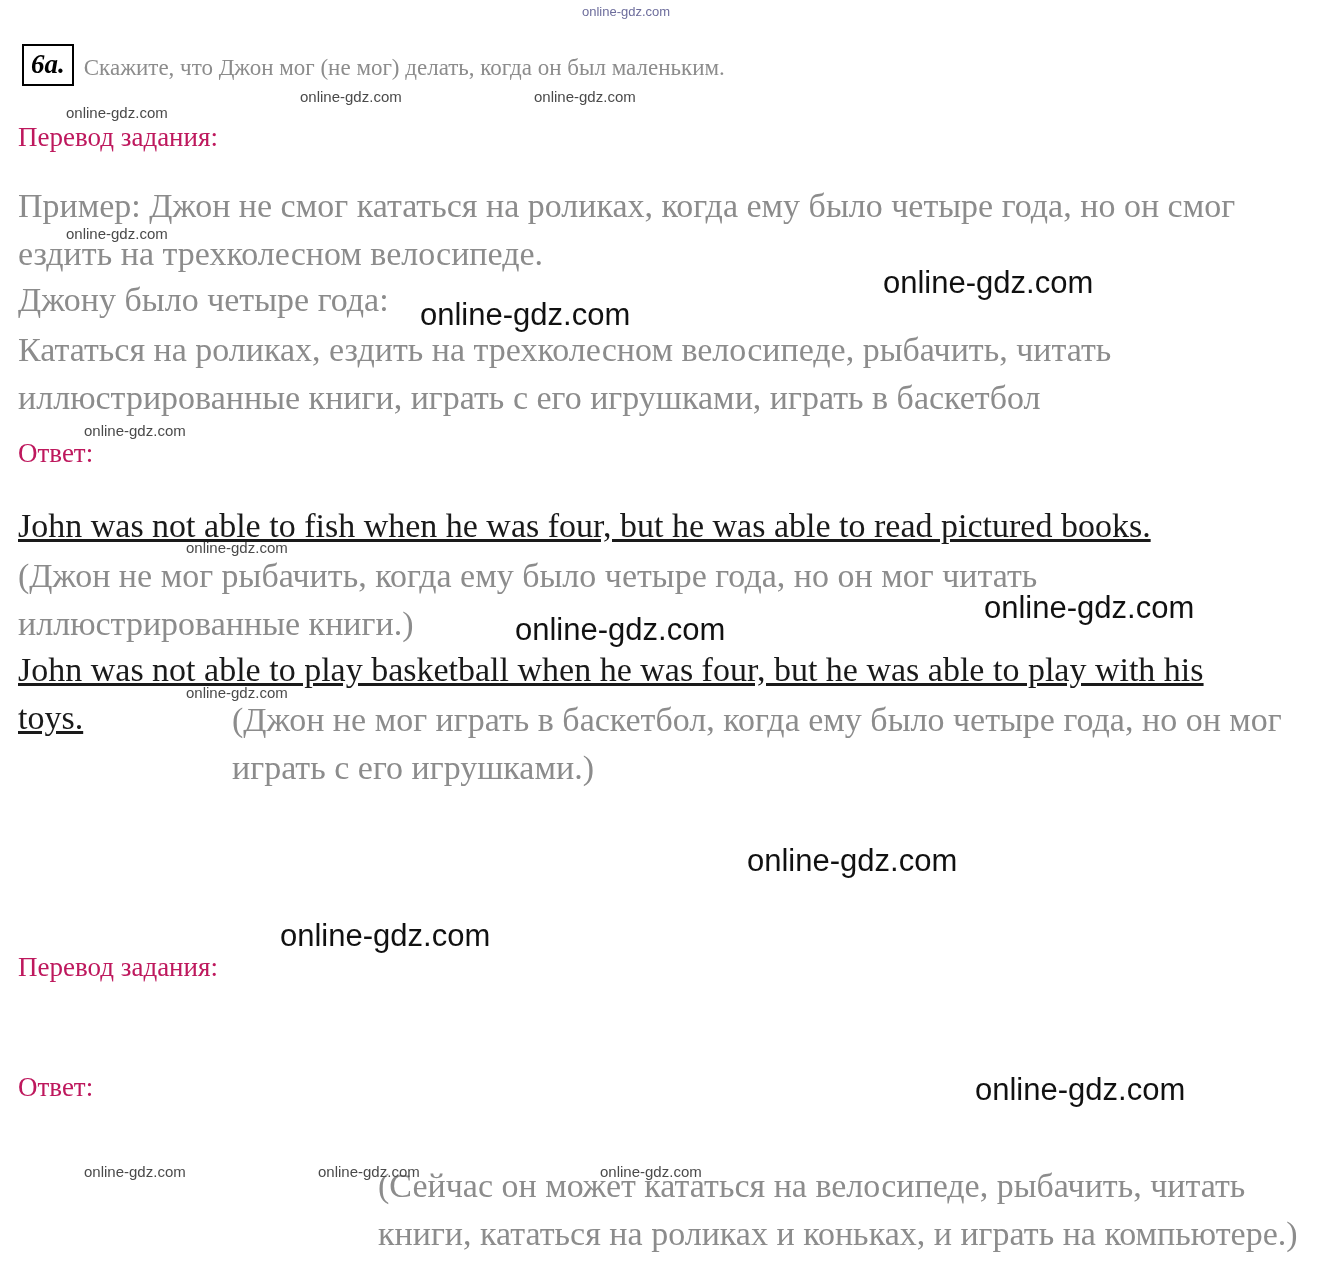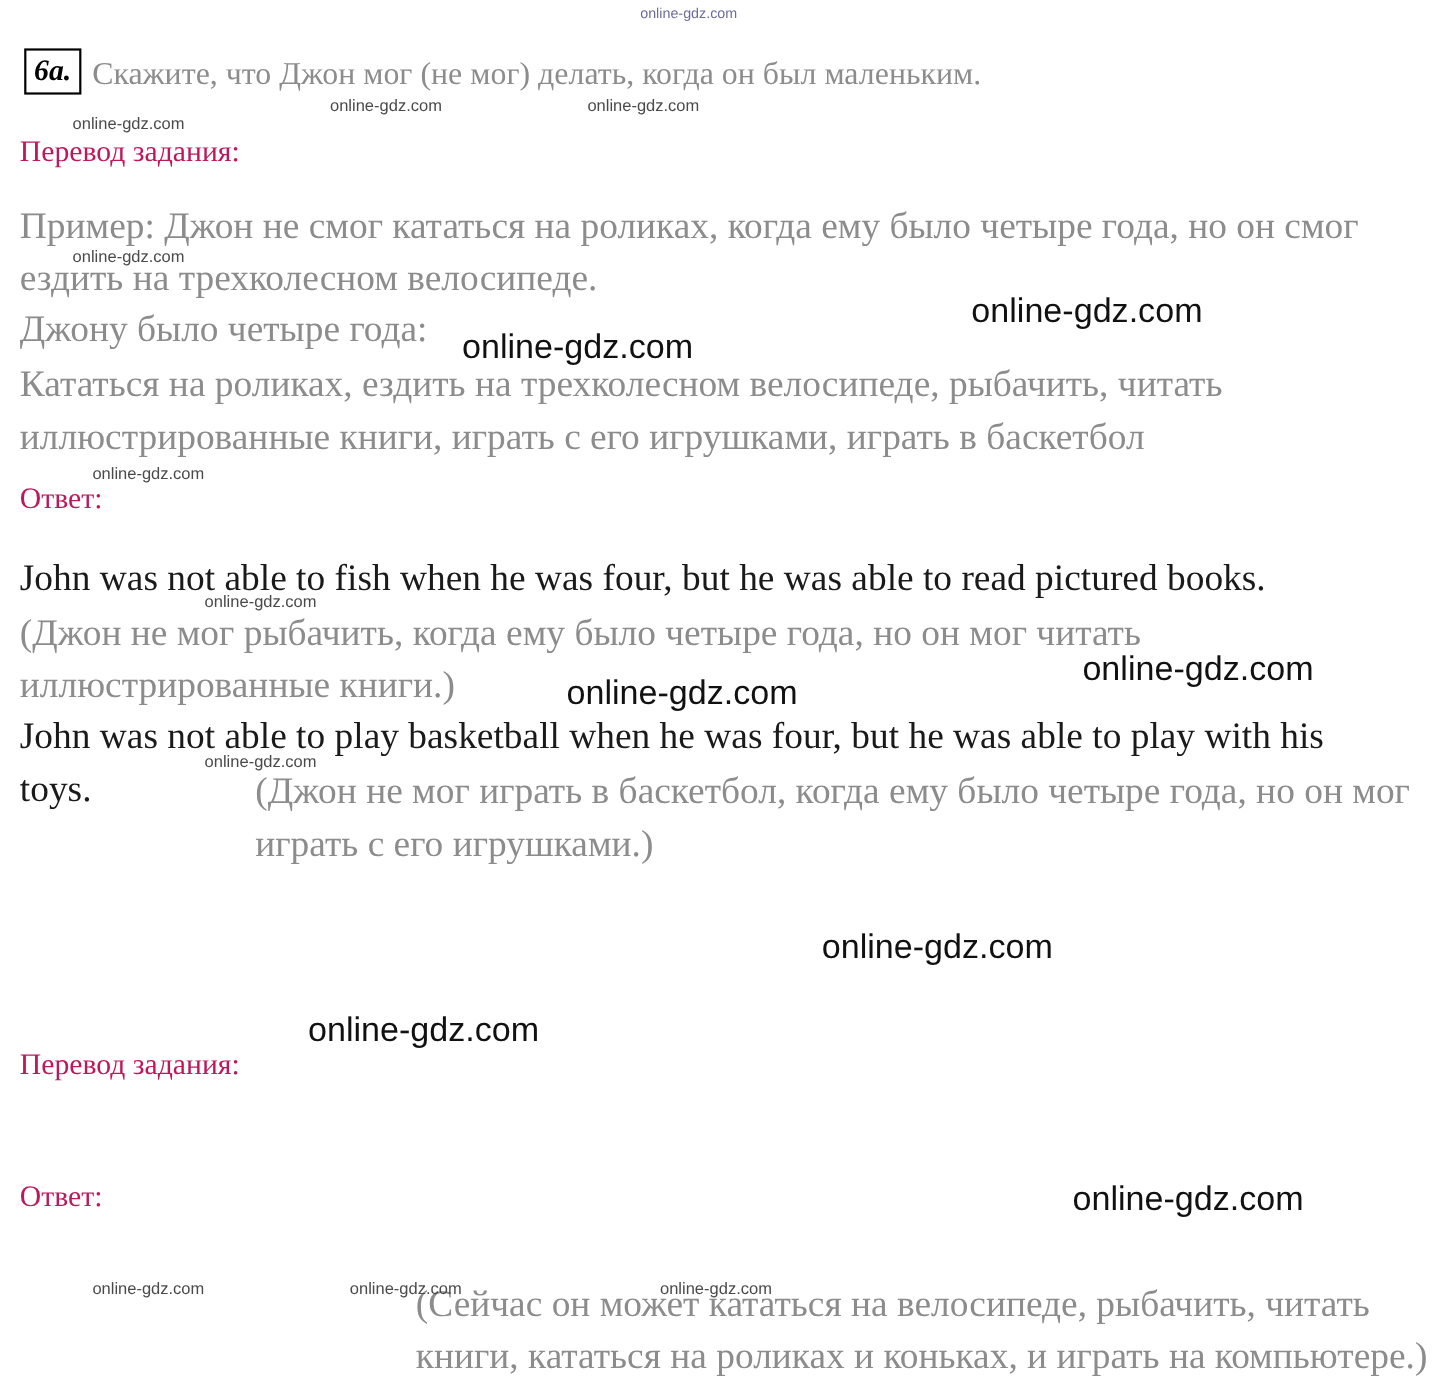"6a." .task-row { align-items: flex-start -> center }
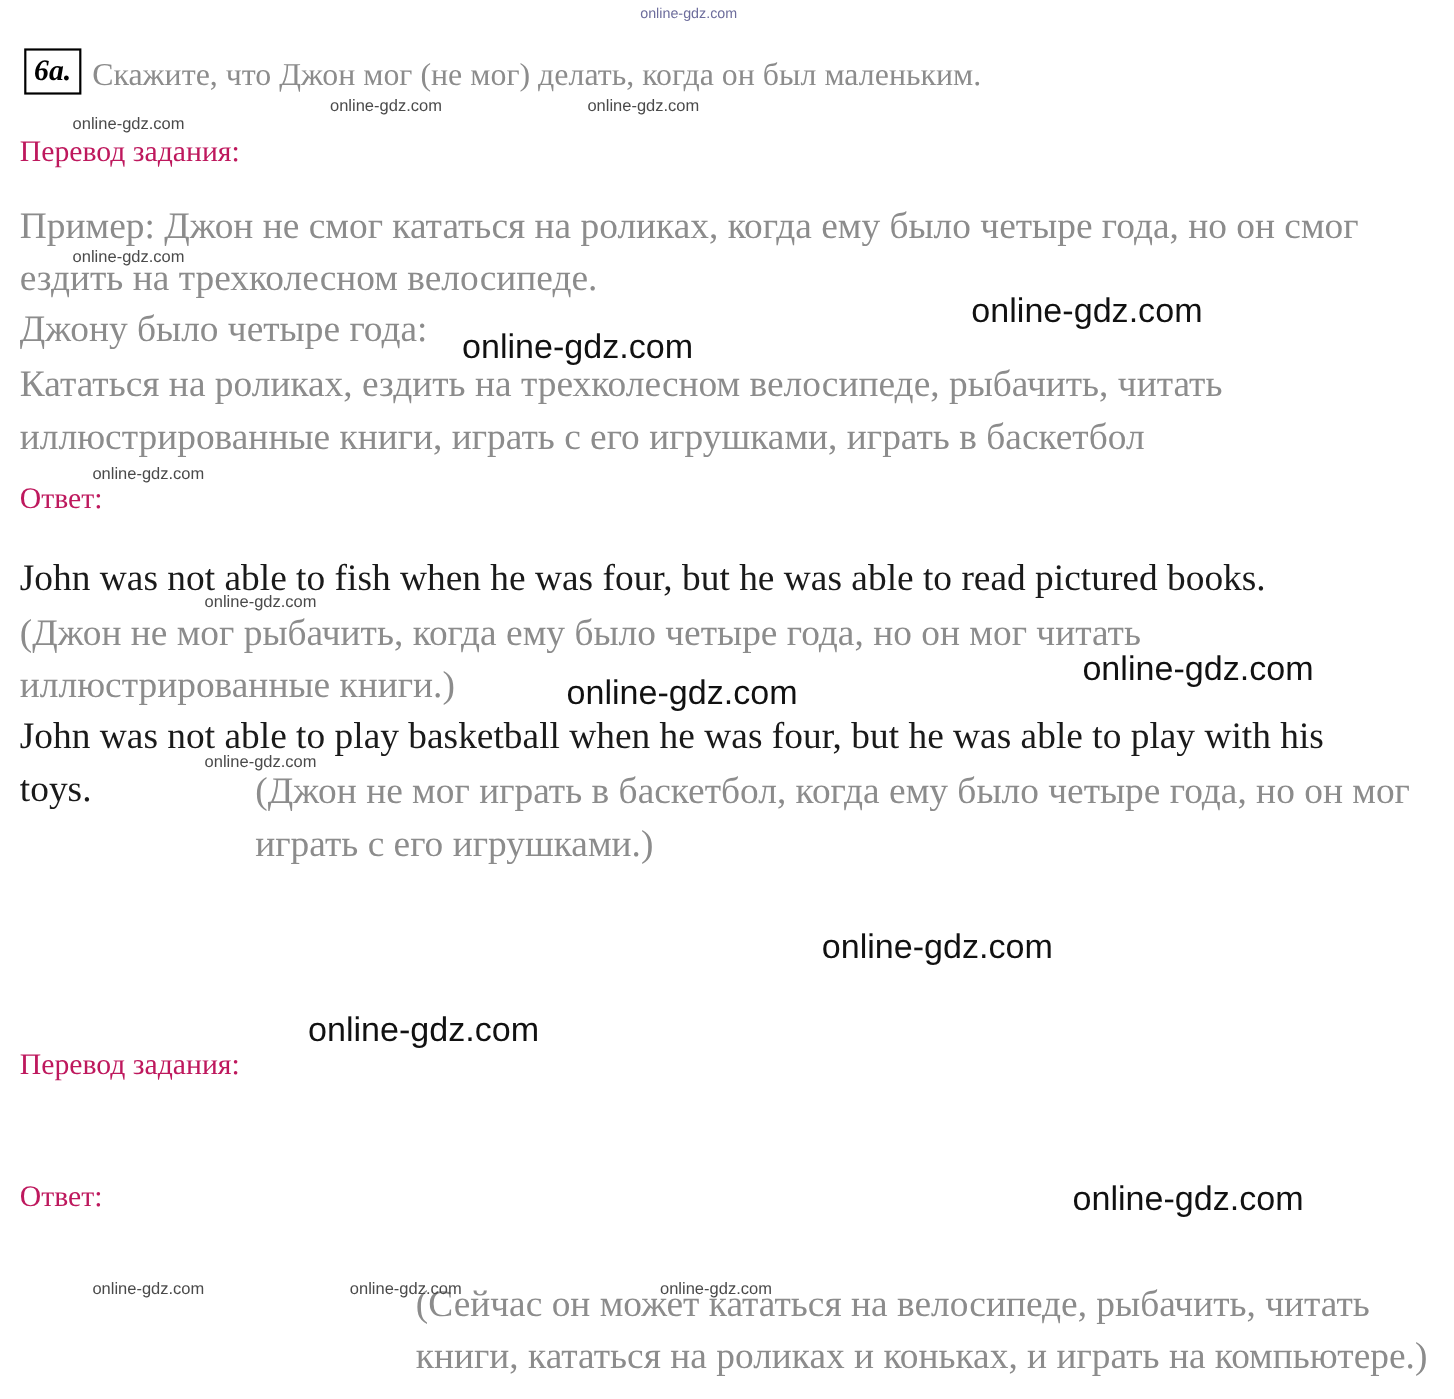"Скажите, что Джон мог (не" .task-text { font-size: 29px -> 23px }
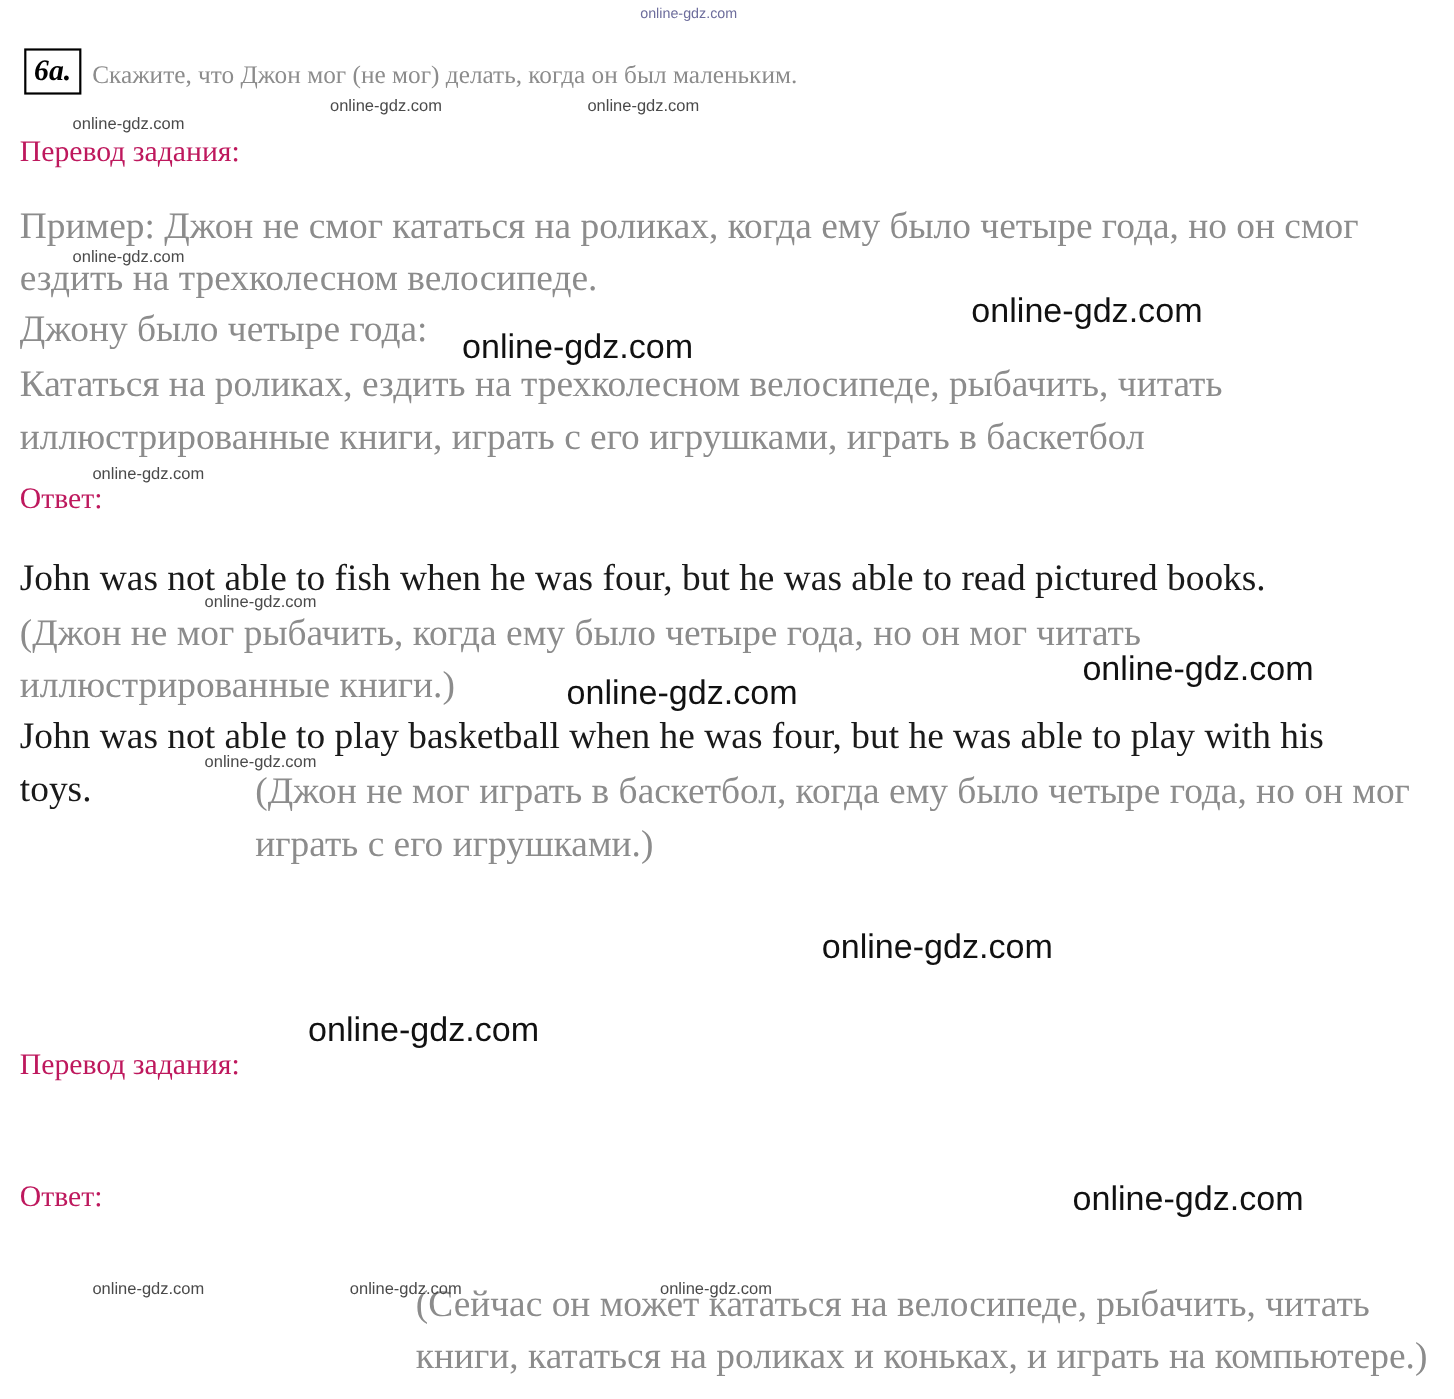"John was not able to" .para.dark { text-decoration: none -> underline }
